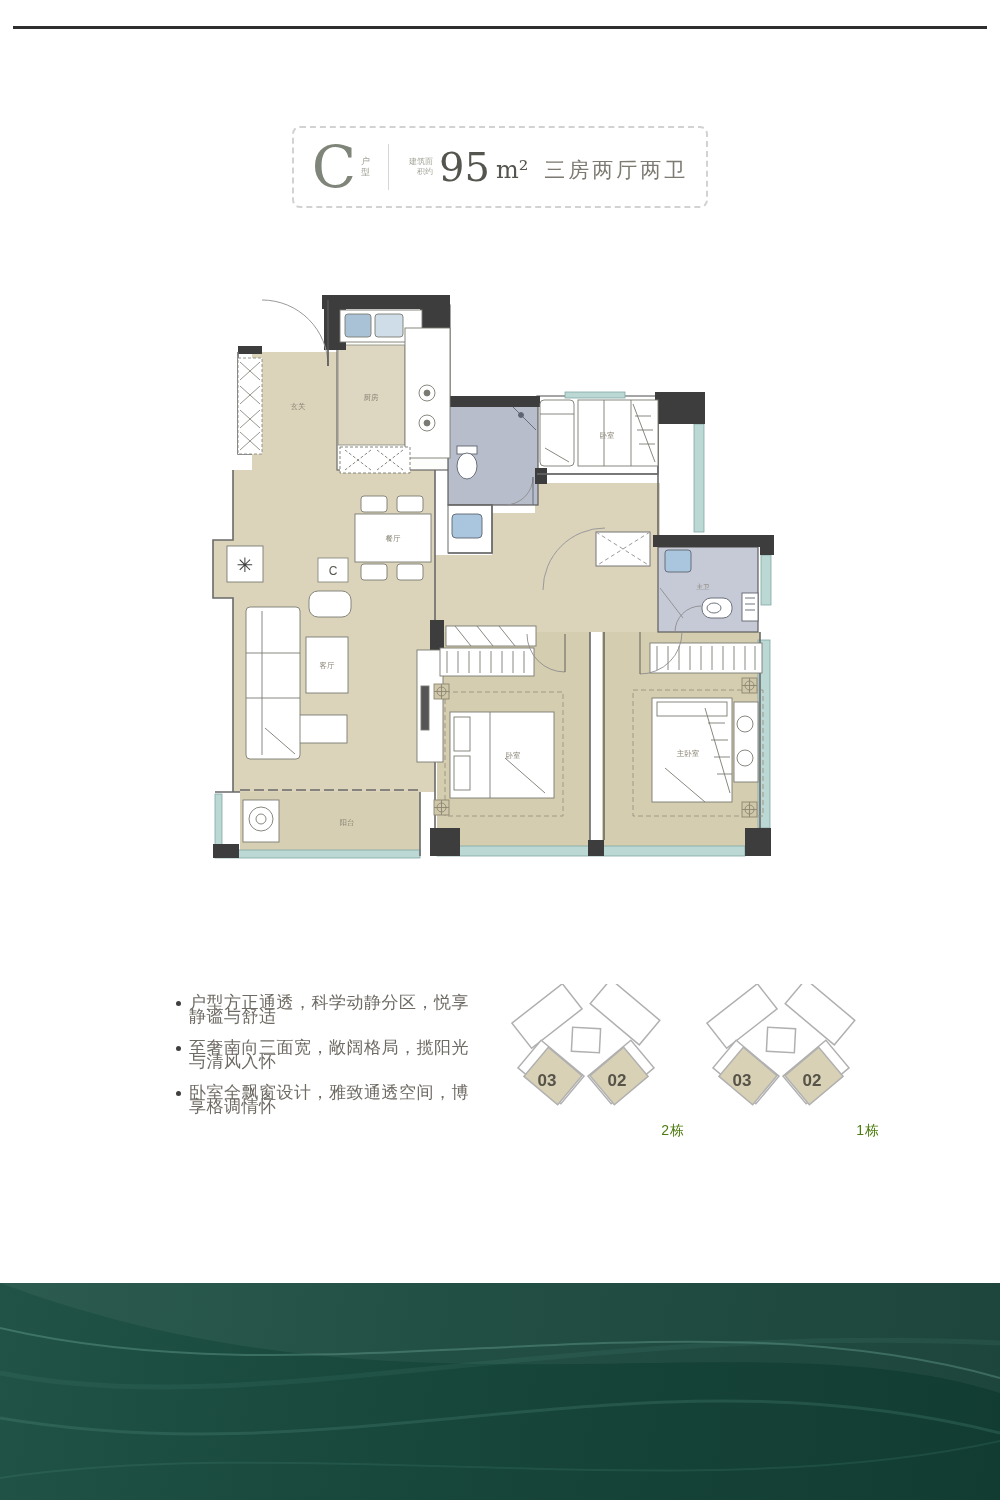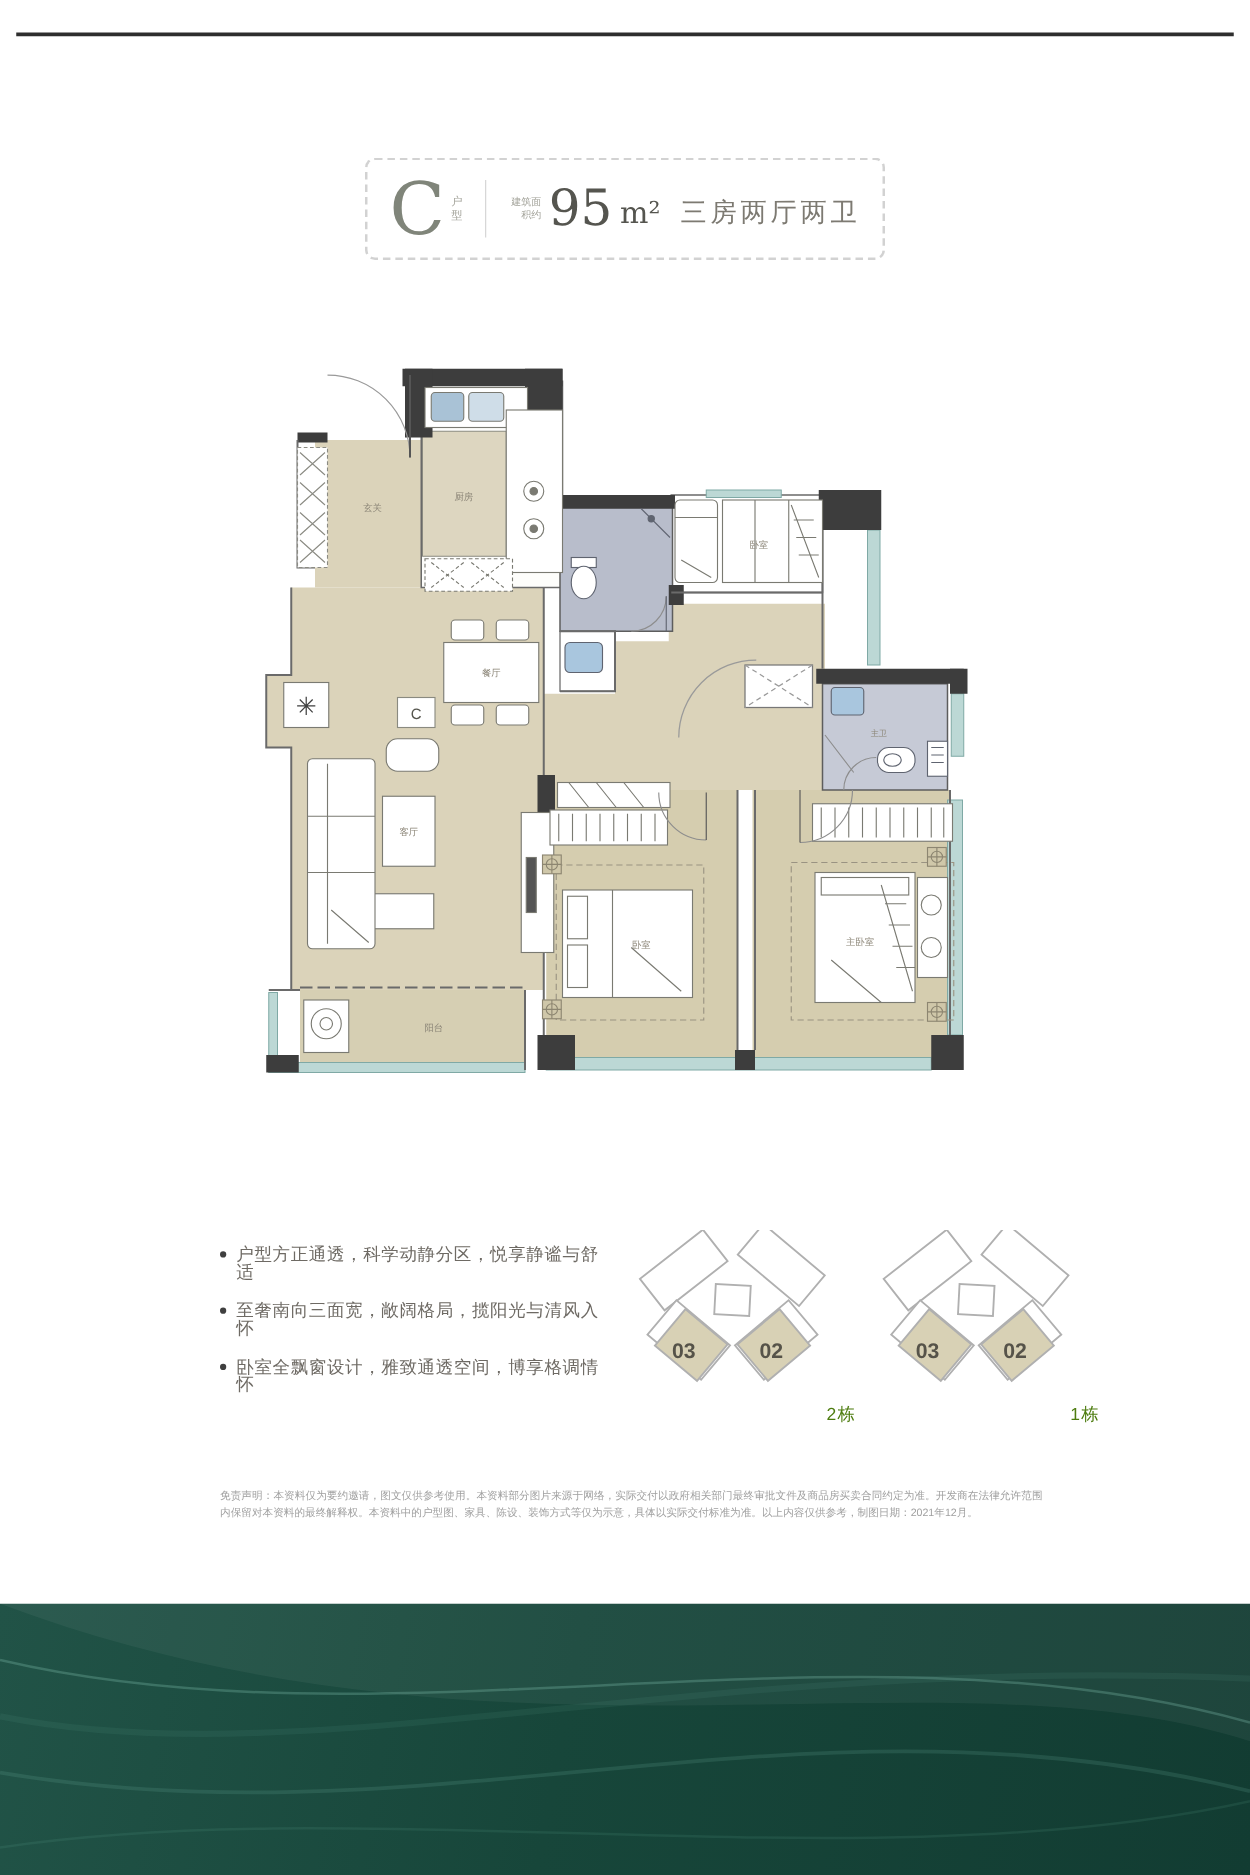"户型方正通透，科学动静分区，悦享静谧与舒适" .feature-text { font-size: 14px -> 17px }
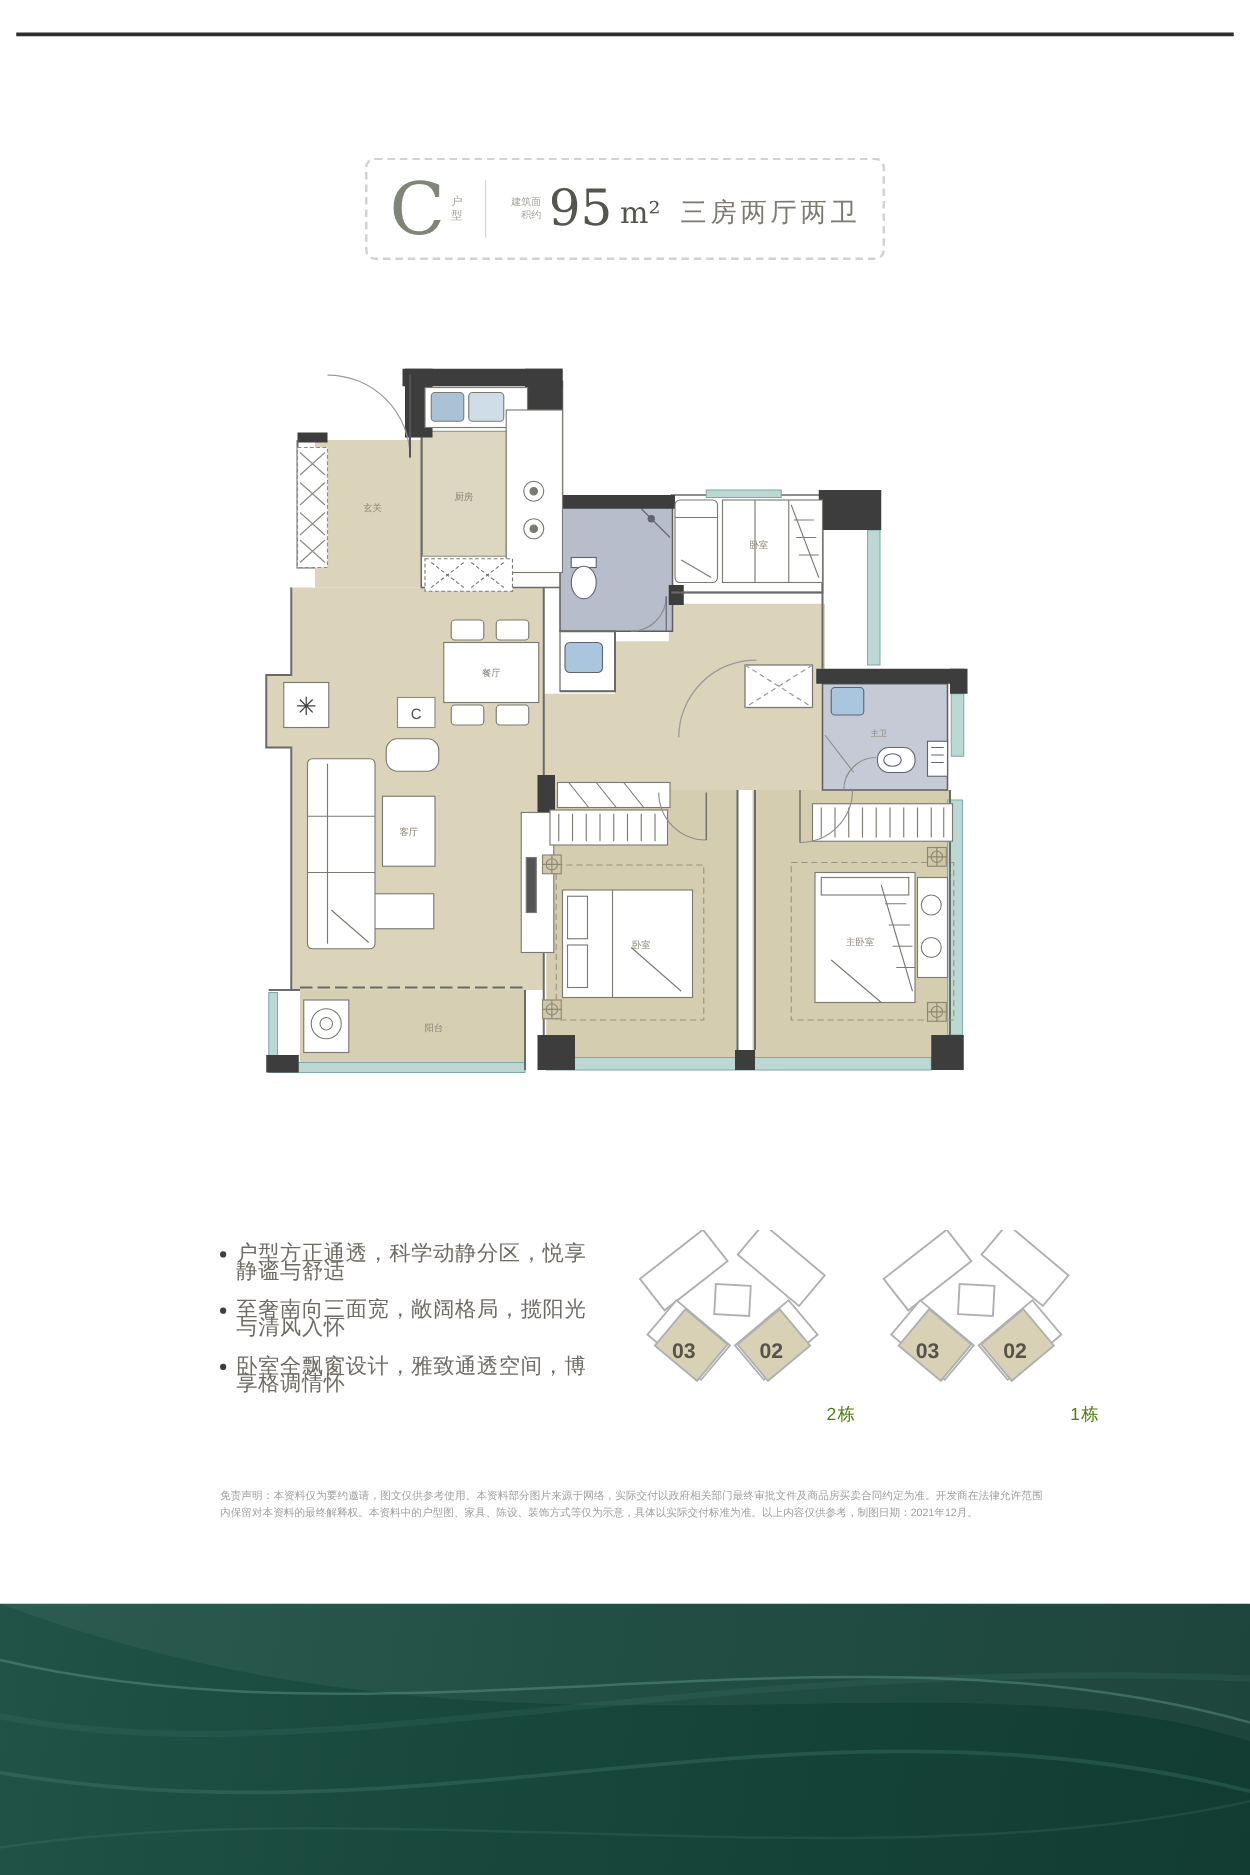"免责声明：本资料仅为要约邀请，图文仅供参考使用。本资料部分图片来源于网络，实际交" div.disclaimer { html: <div>免责声明：本资料仅为要约邀请，图文仅供参考使用。本资料部分图片来源于网络，实际交付以政府相关部门最终审批文件及商品房买卖合同约定为准。开发商在法律允许范围内保留对本资料的最终解释权。本资料中的户型图、家具、陈设、装饰方式等仅为示意，具体以实际交付标准为准。以上内容仅供参考，制图日期：2021年12月。</div> -> none }
